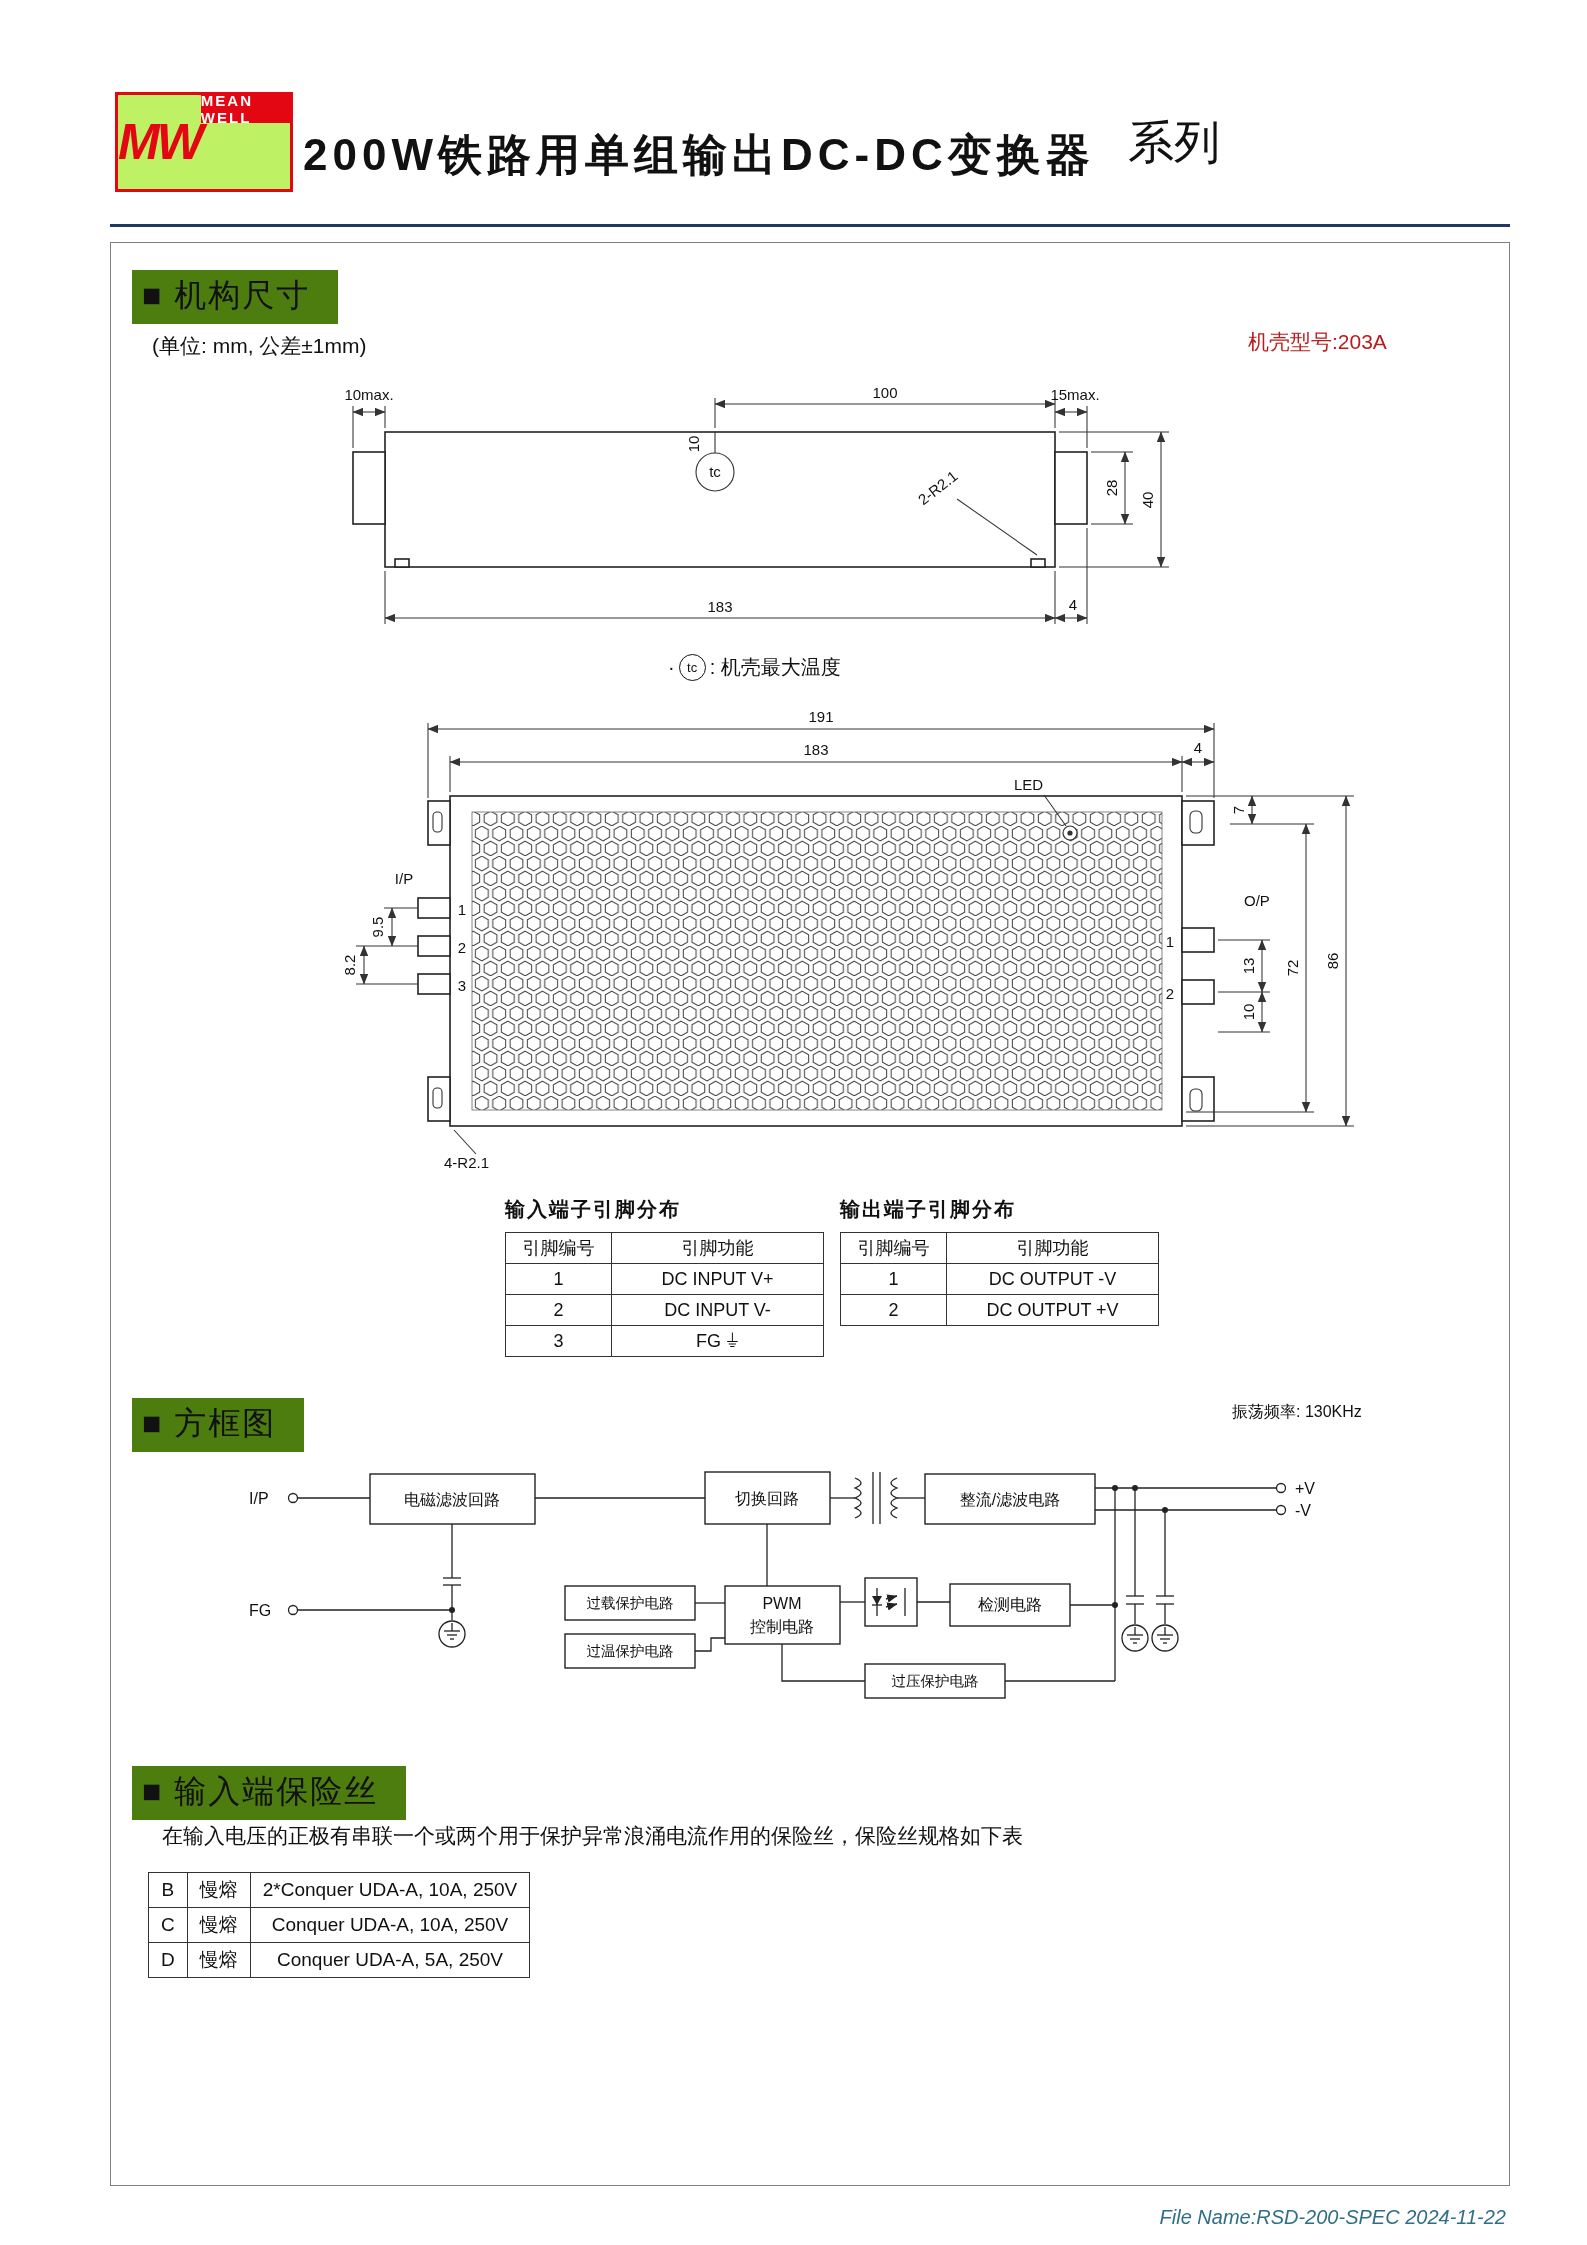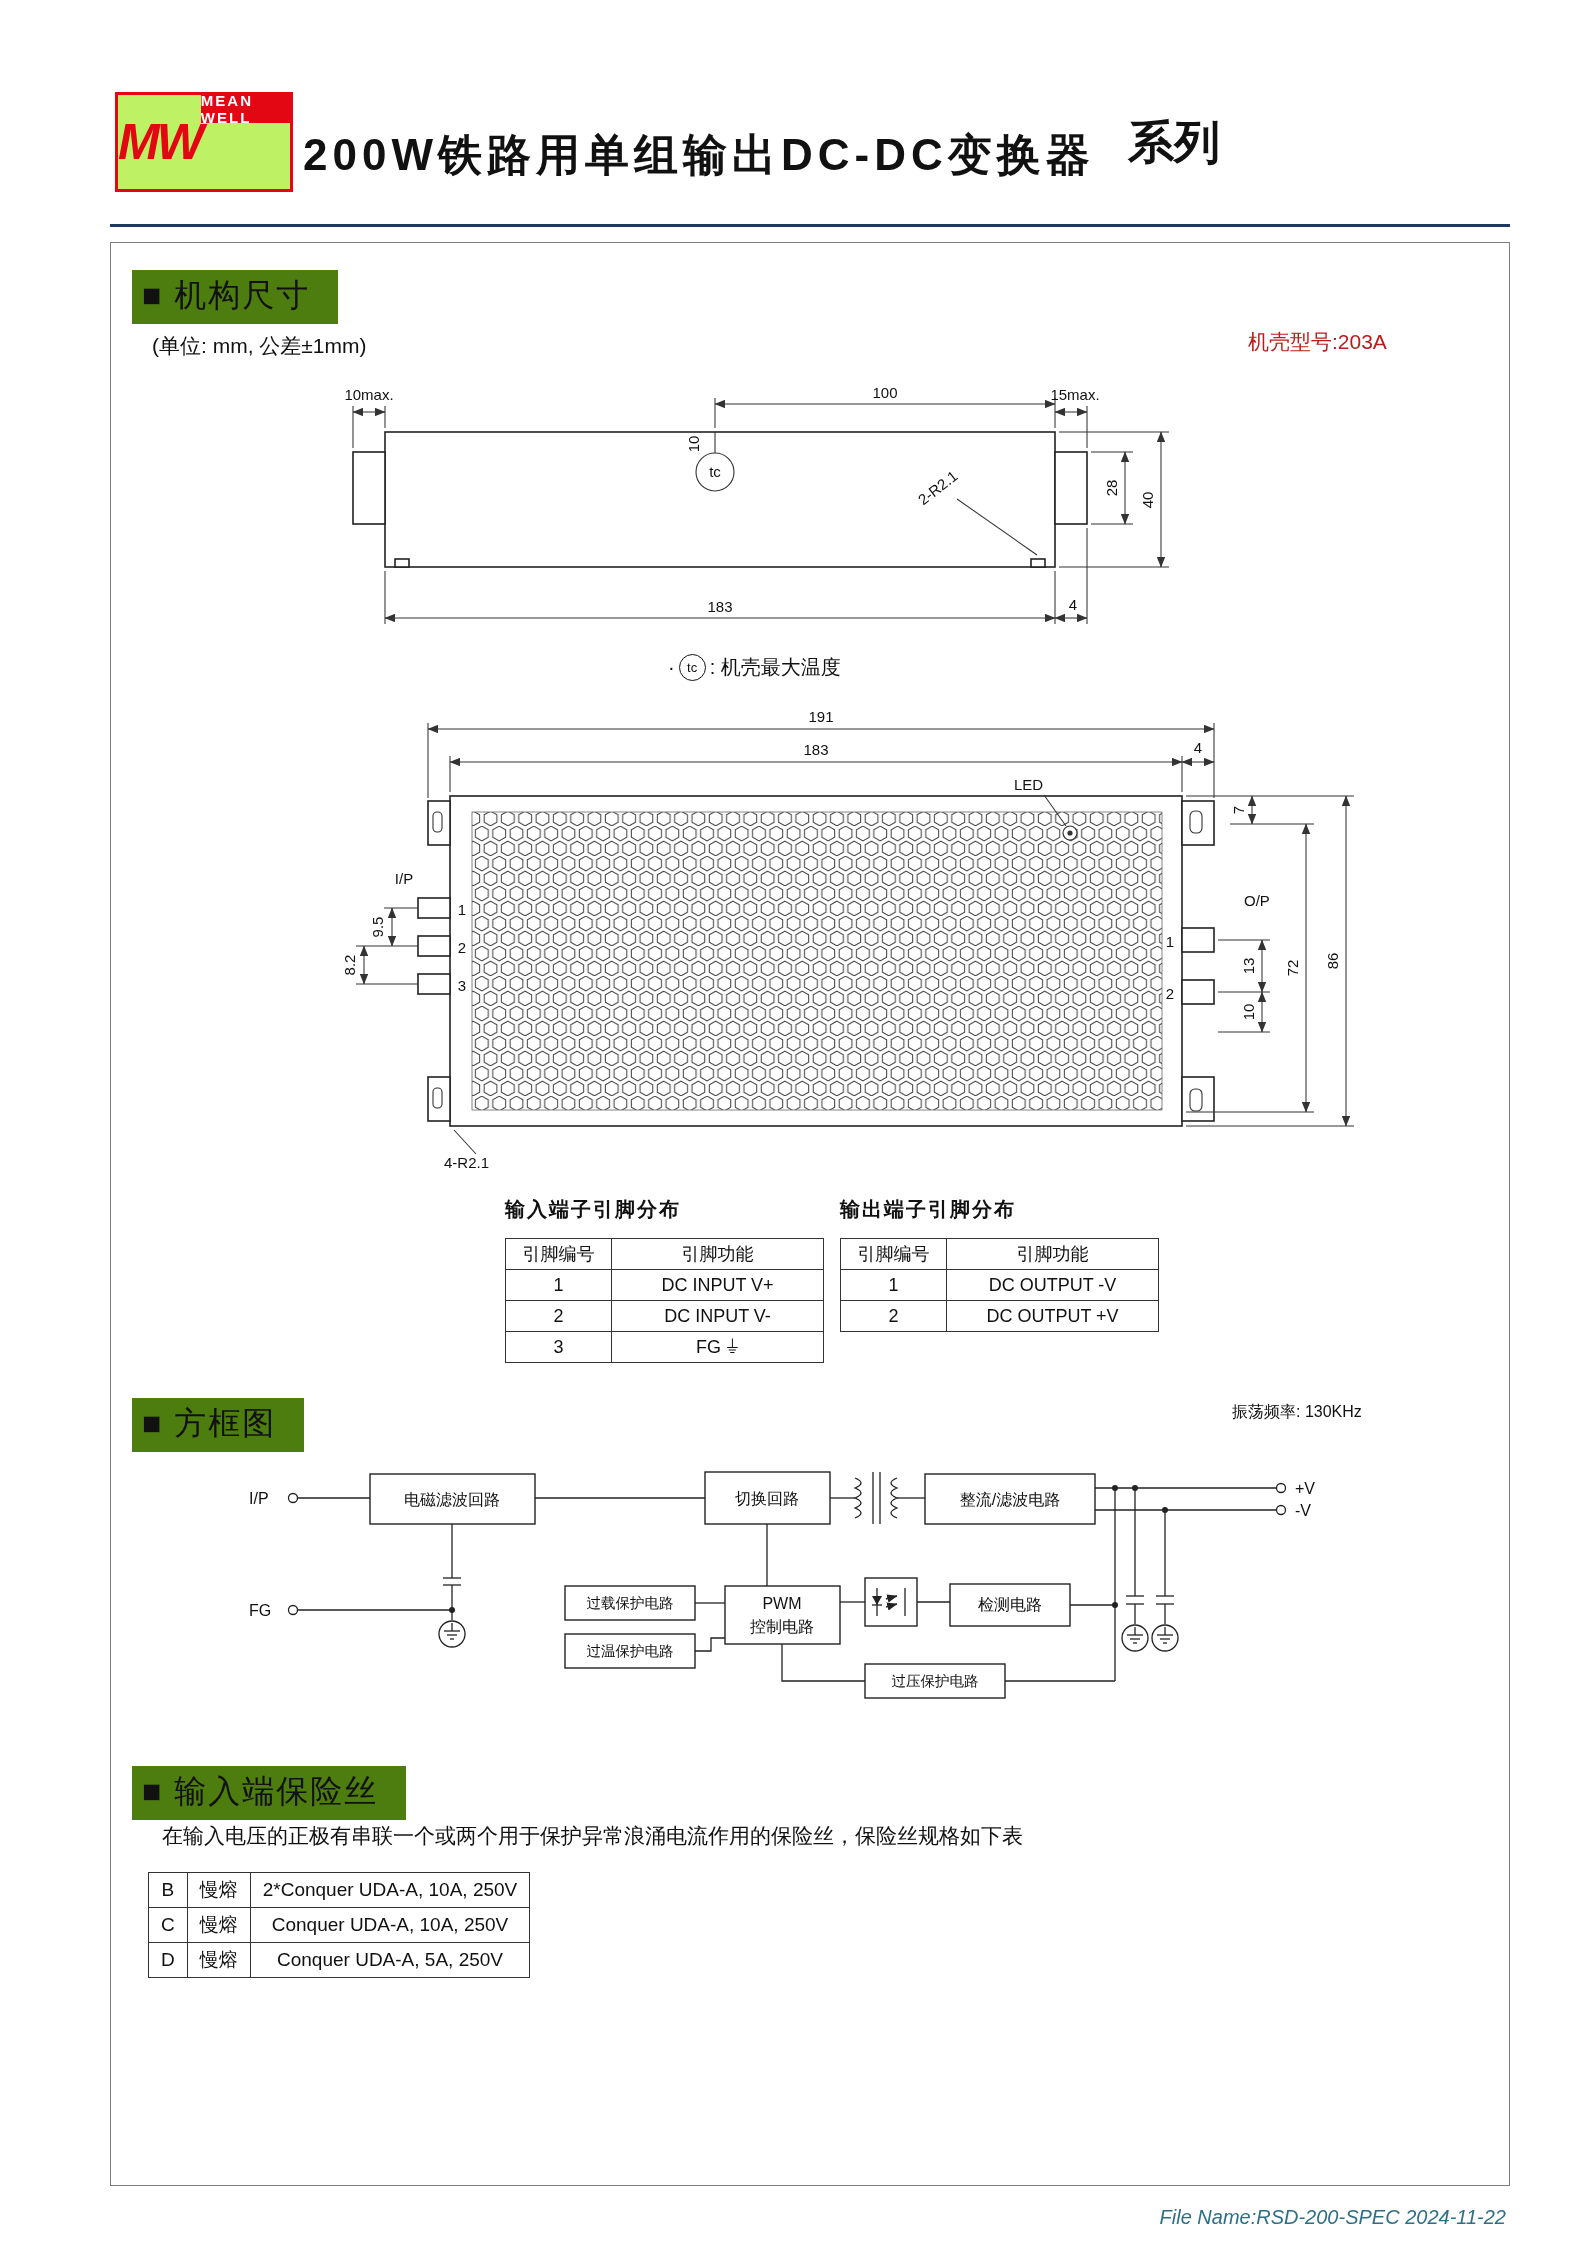"系列" .series-suffix { font-weight: 700 -> 400 }
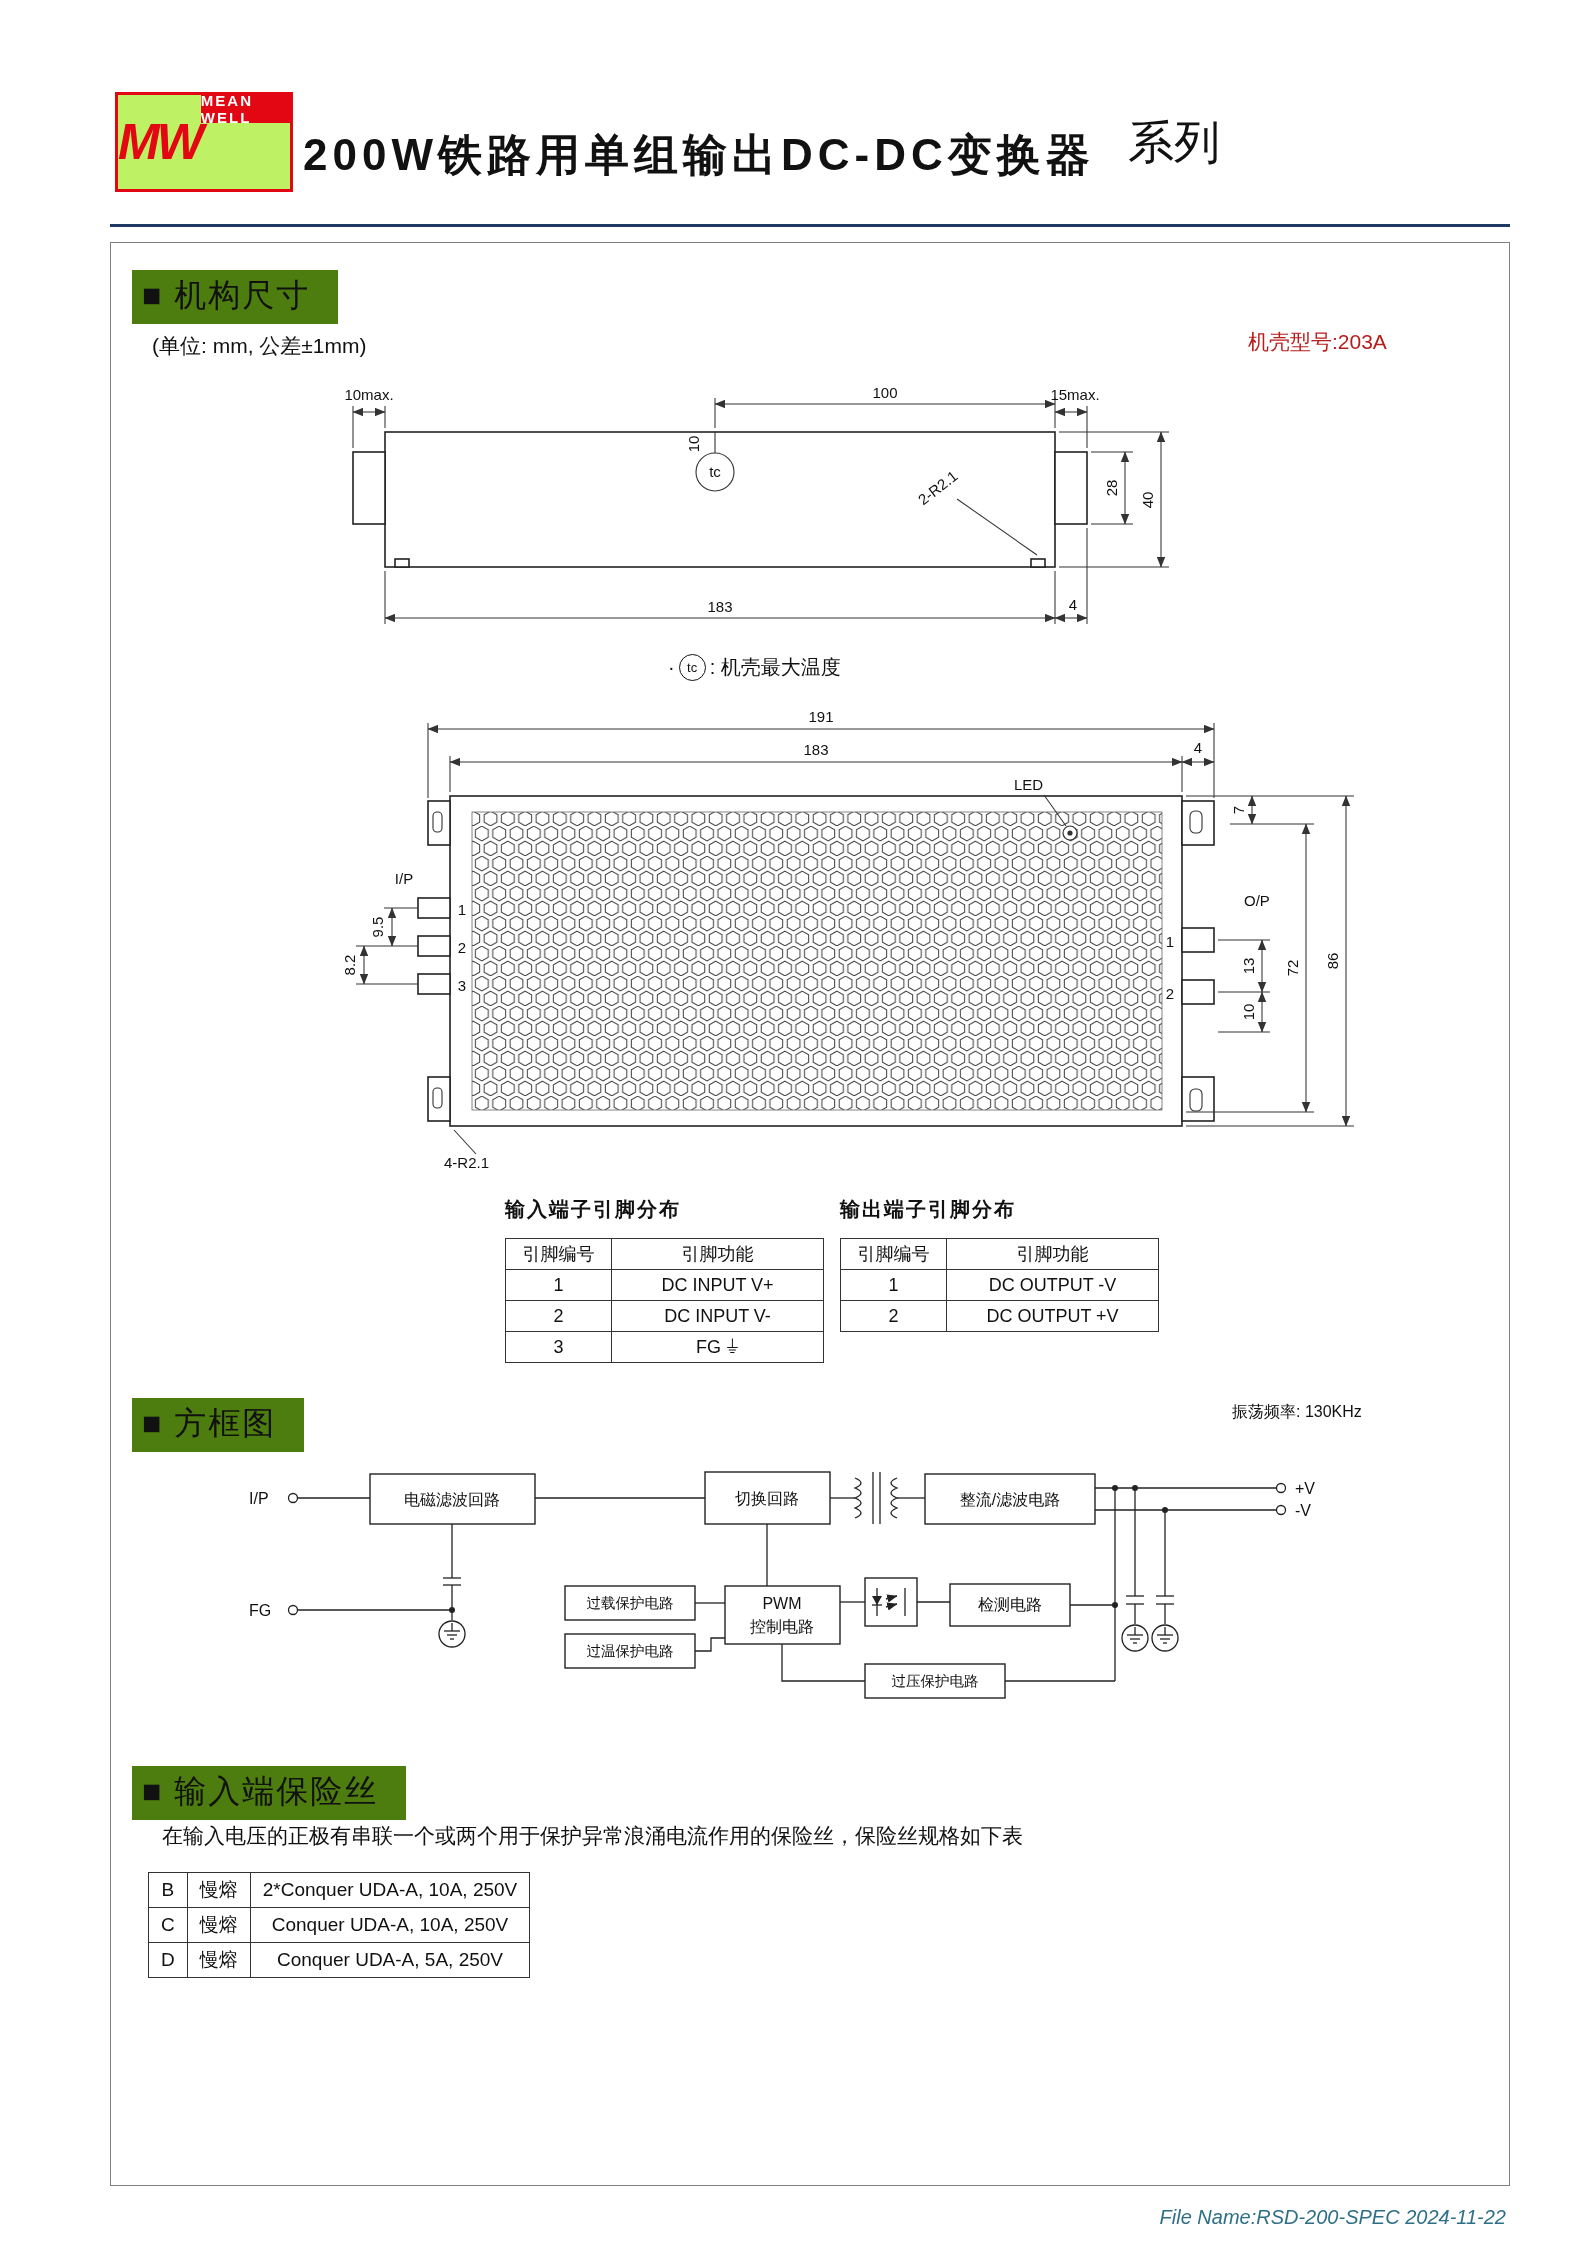"输入端子引脚分布" .tbl-title { margin-bottom: 15px -> 9px }
